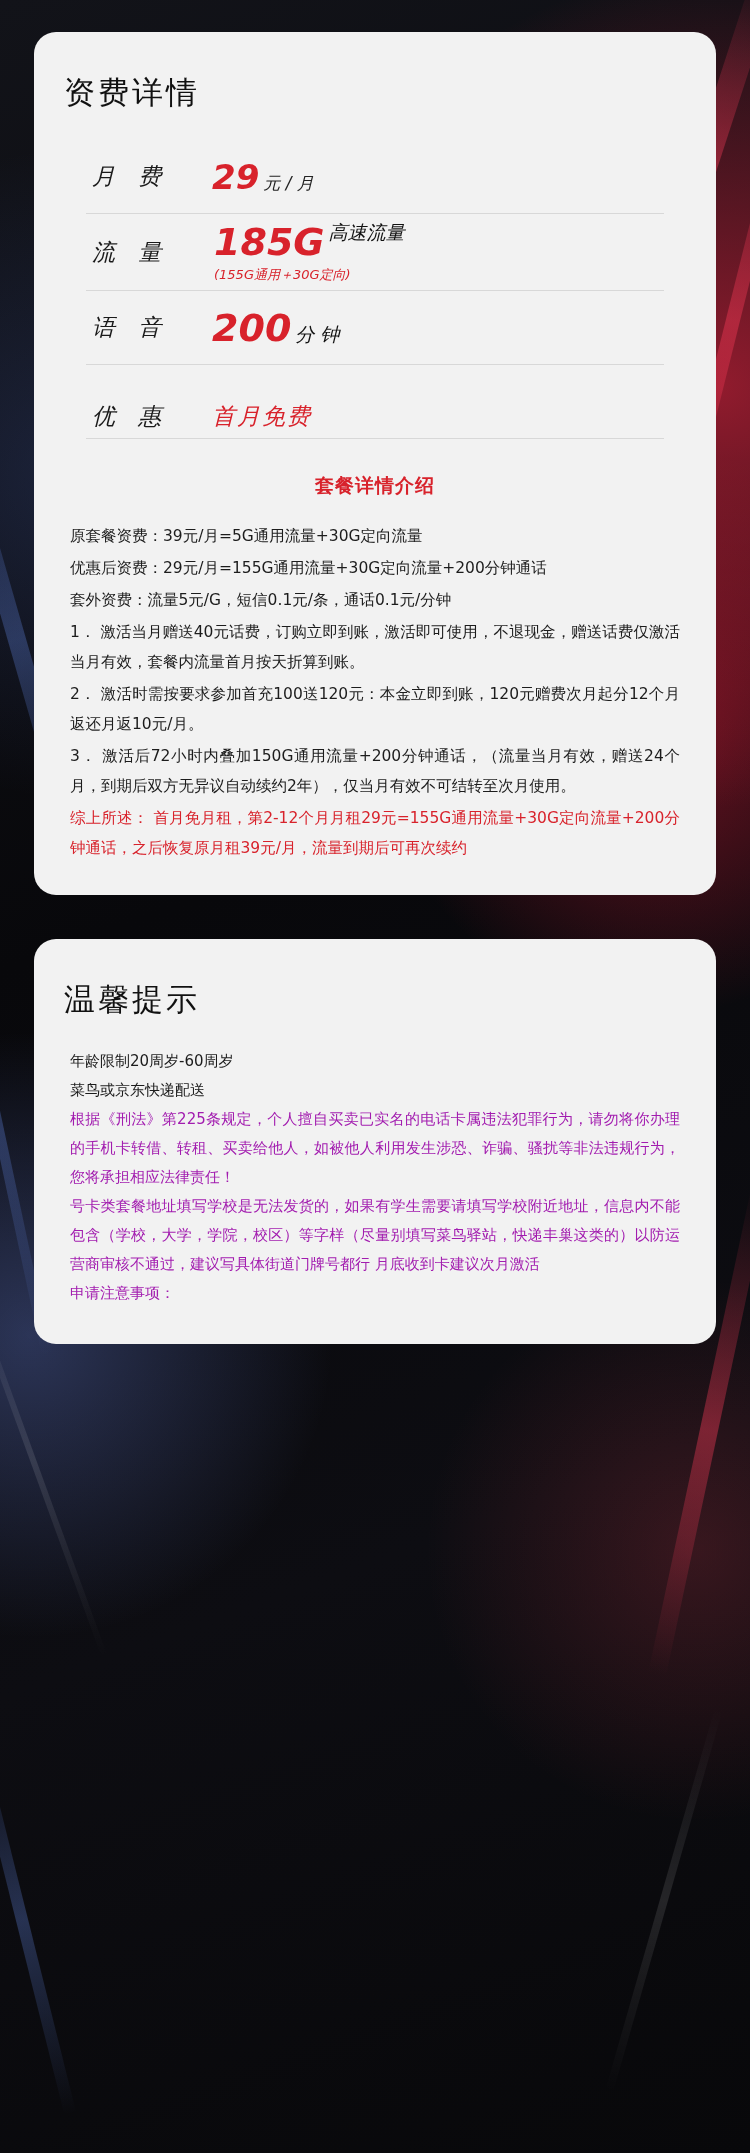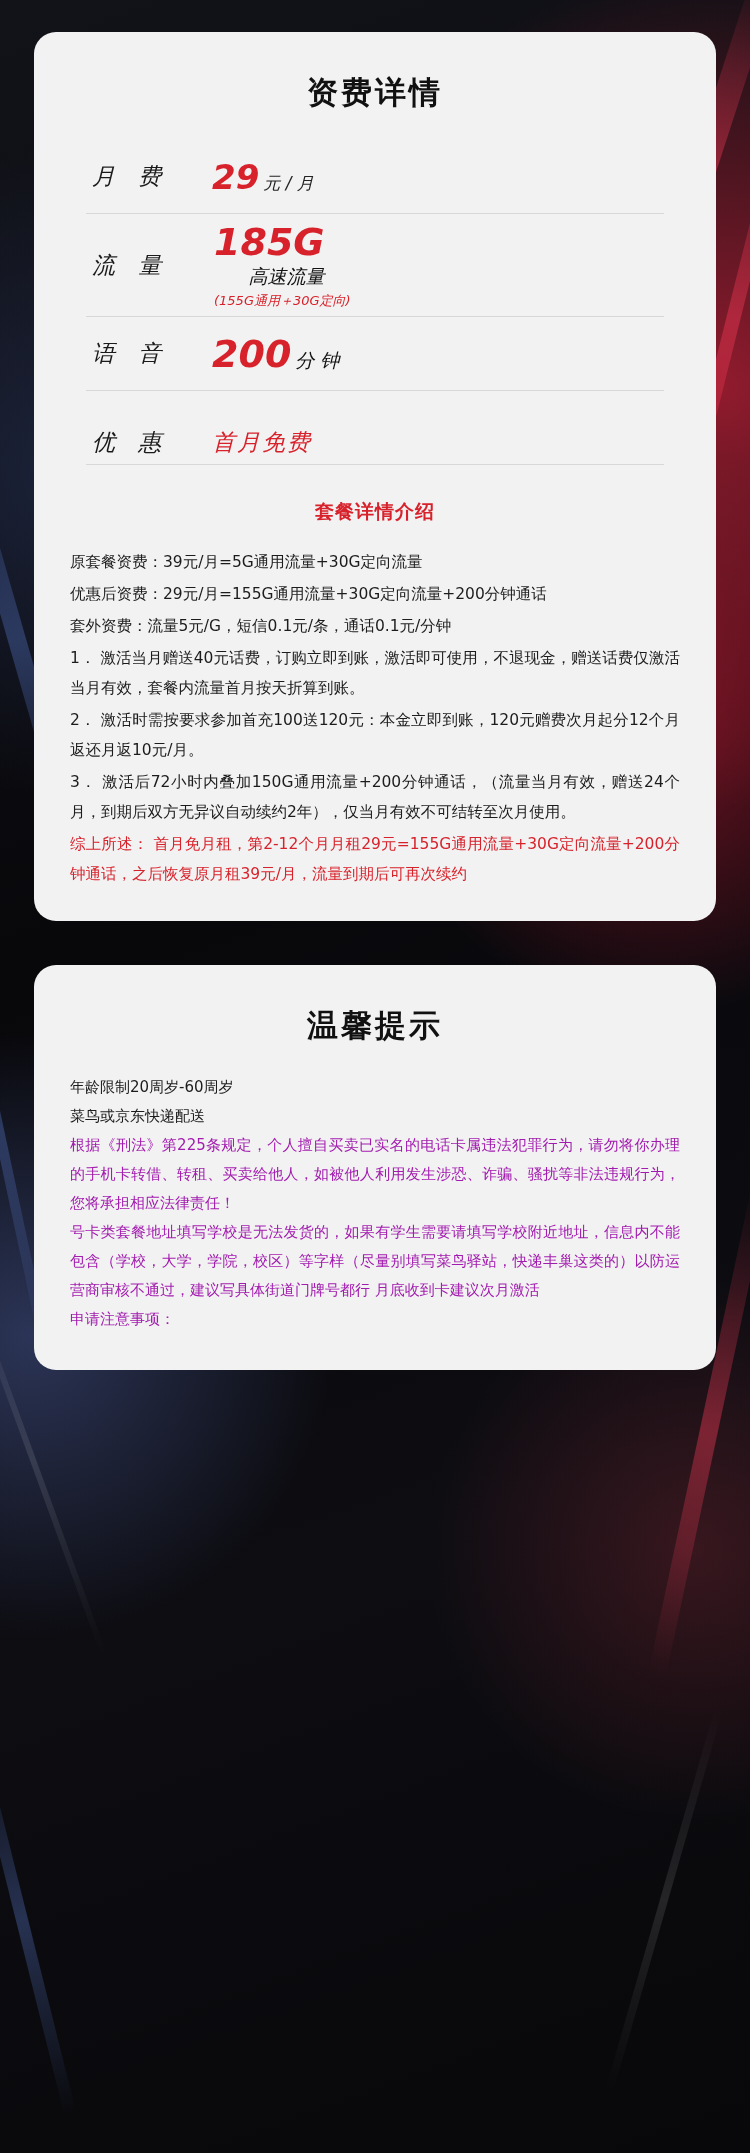"资费详情" .card-title { font-weight: bold -> normal; text-align: center -> left }
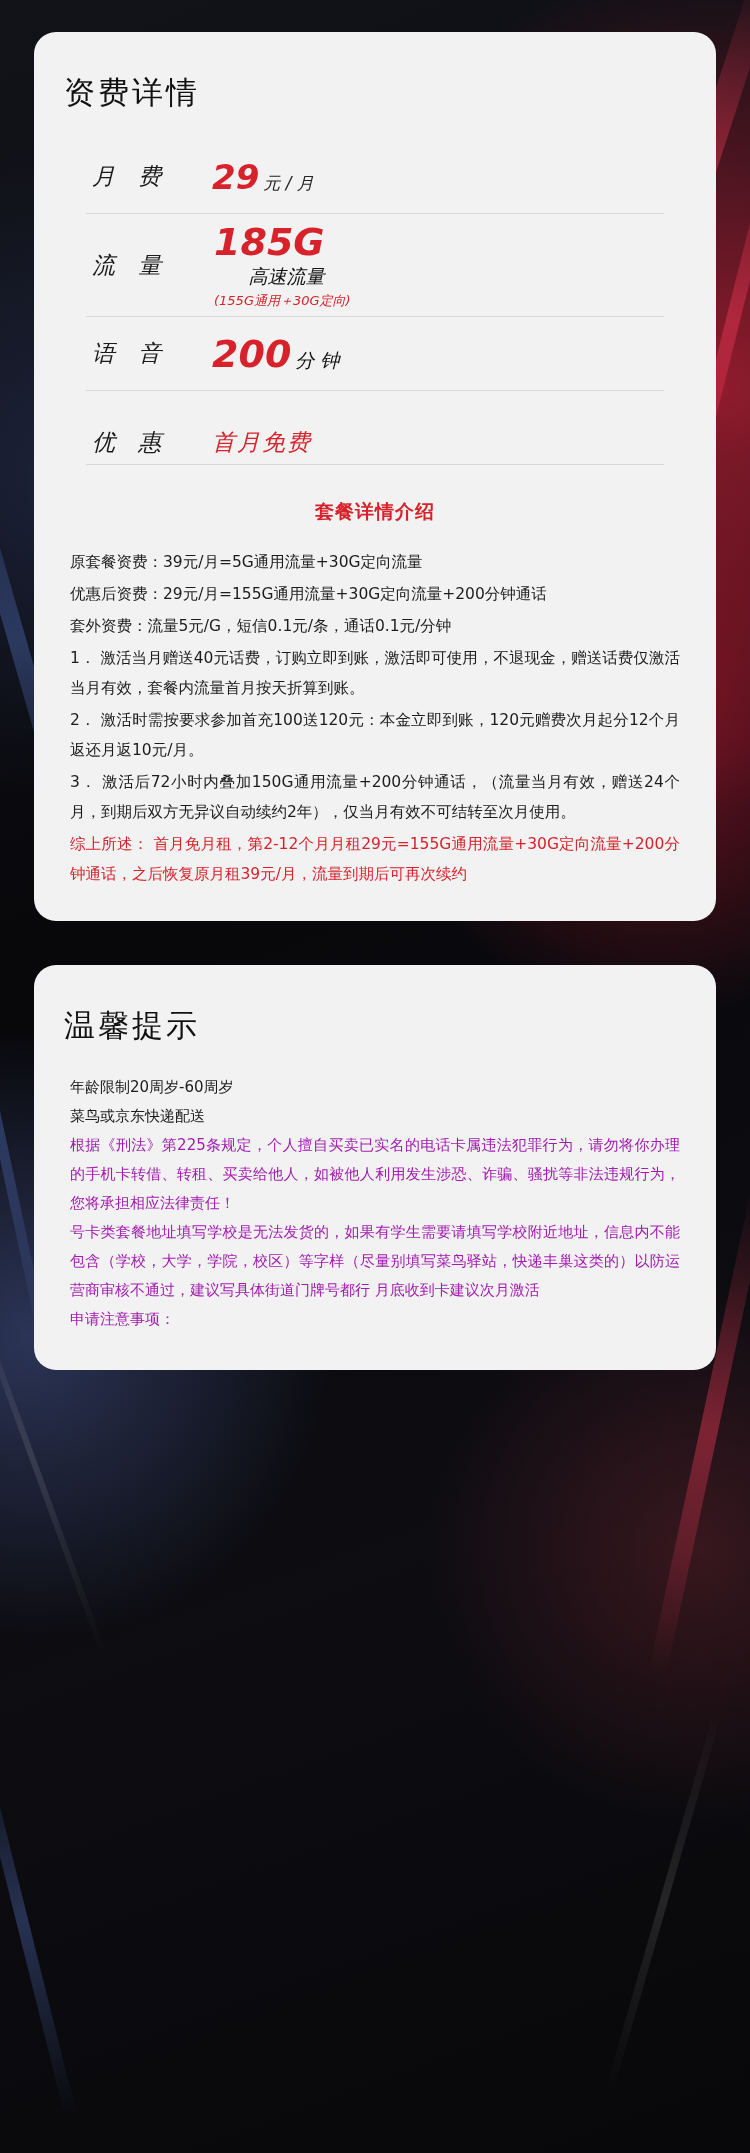"185G" .val-row { align-items: flex-end -> flex-start; flex-direction: column -> none }
